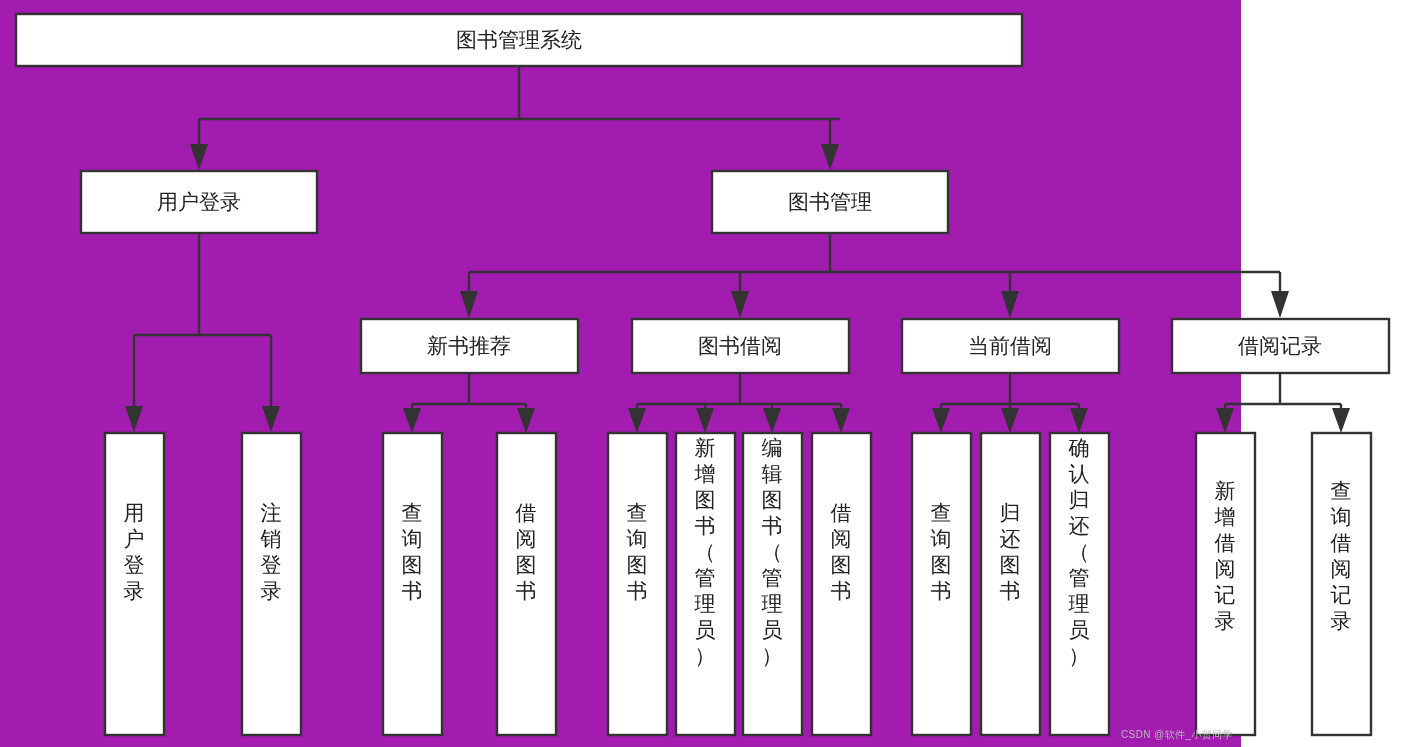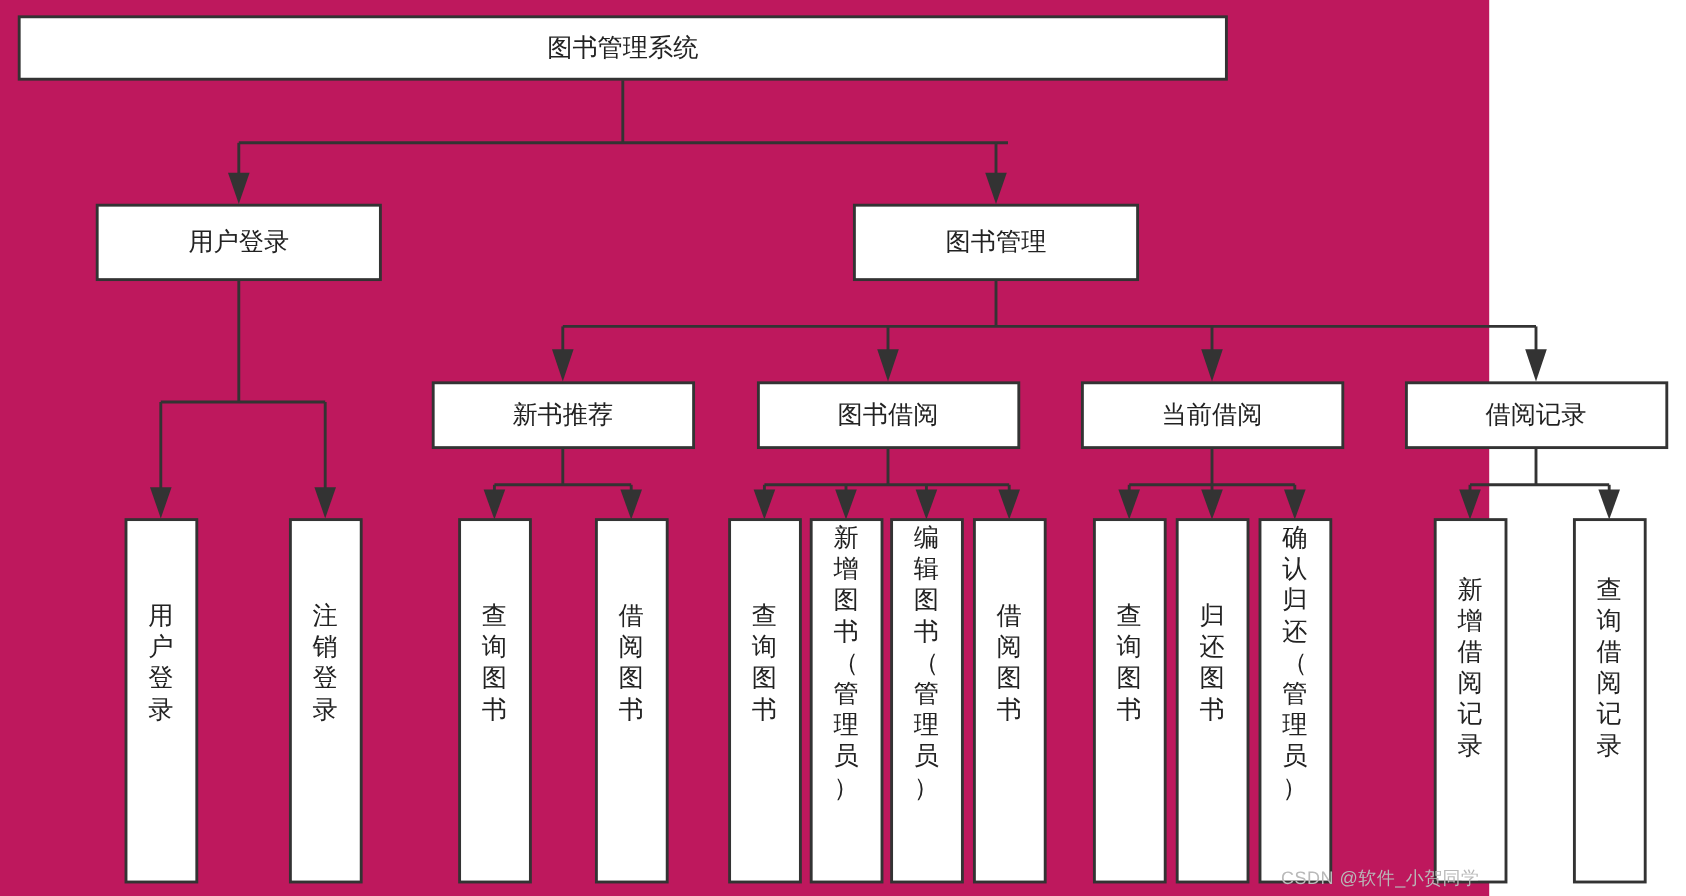"图书管理系统" #diagram-root { background: #be185d -> #a21caf }
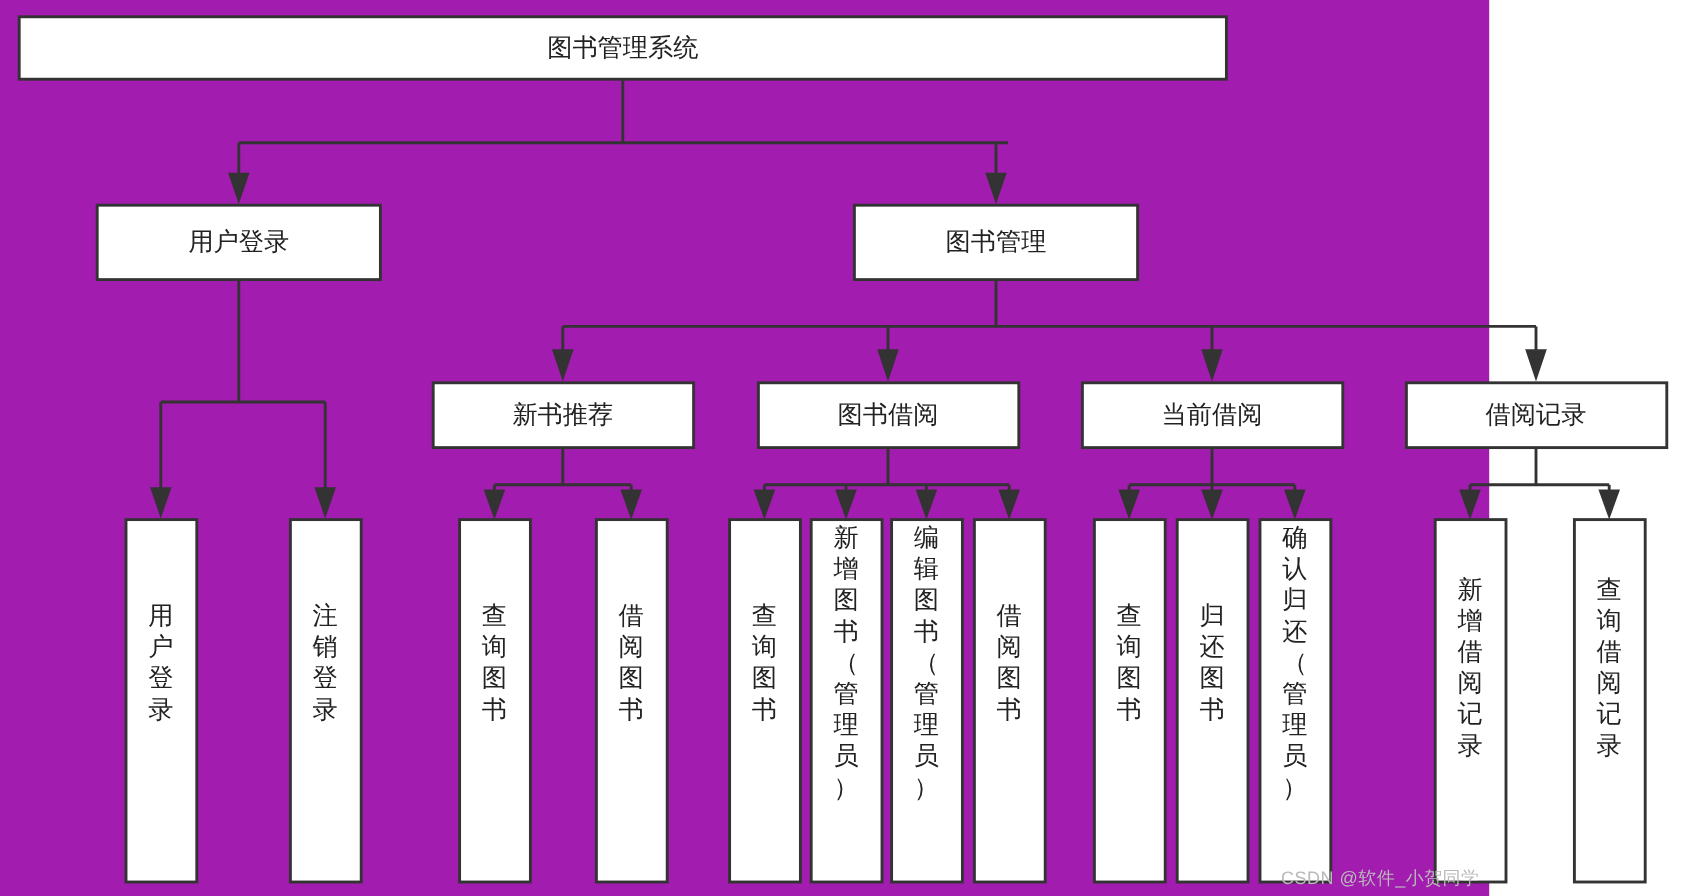"CSDN @软件_小贺同学" .watermark { font-size: 15px -> 10px }
